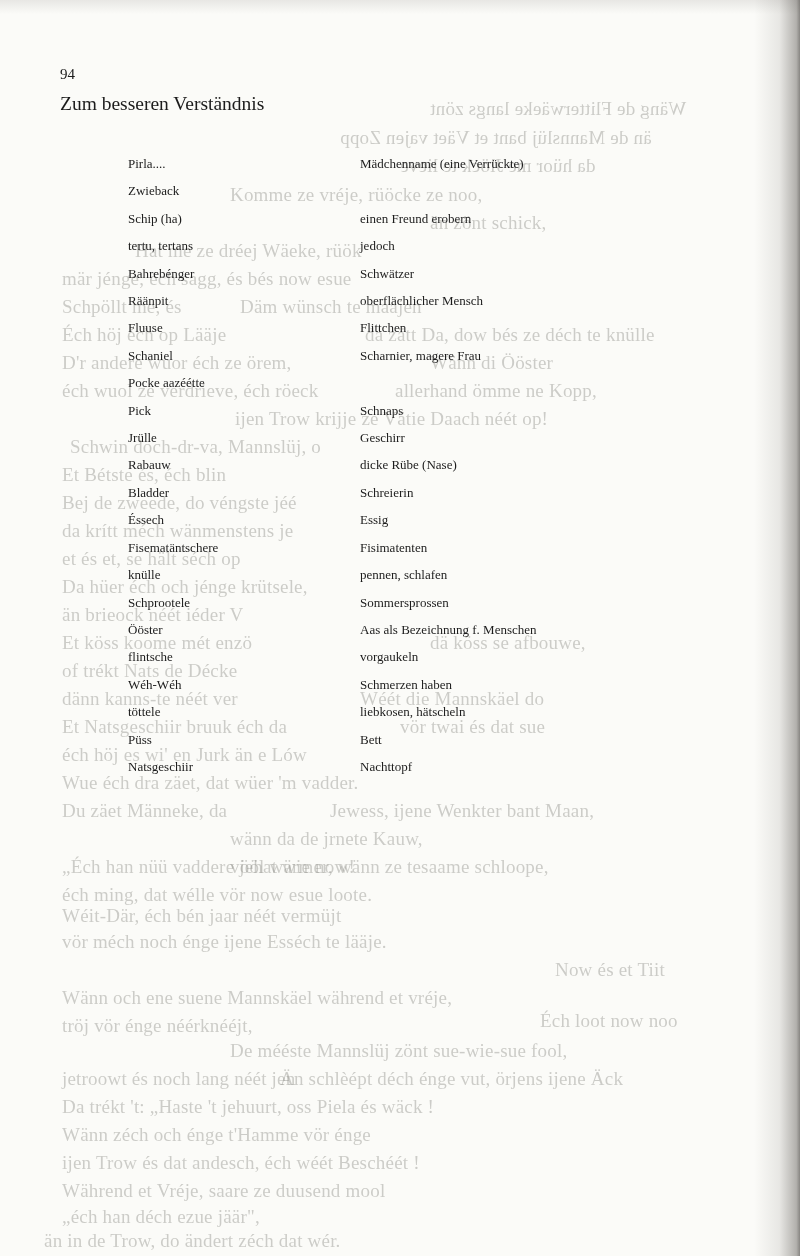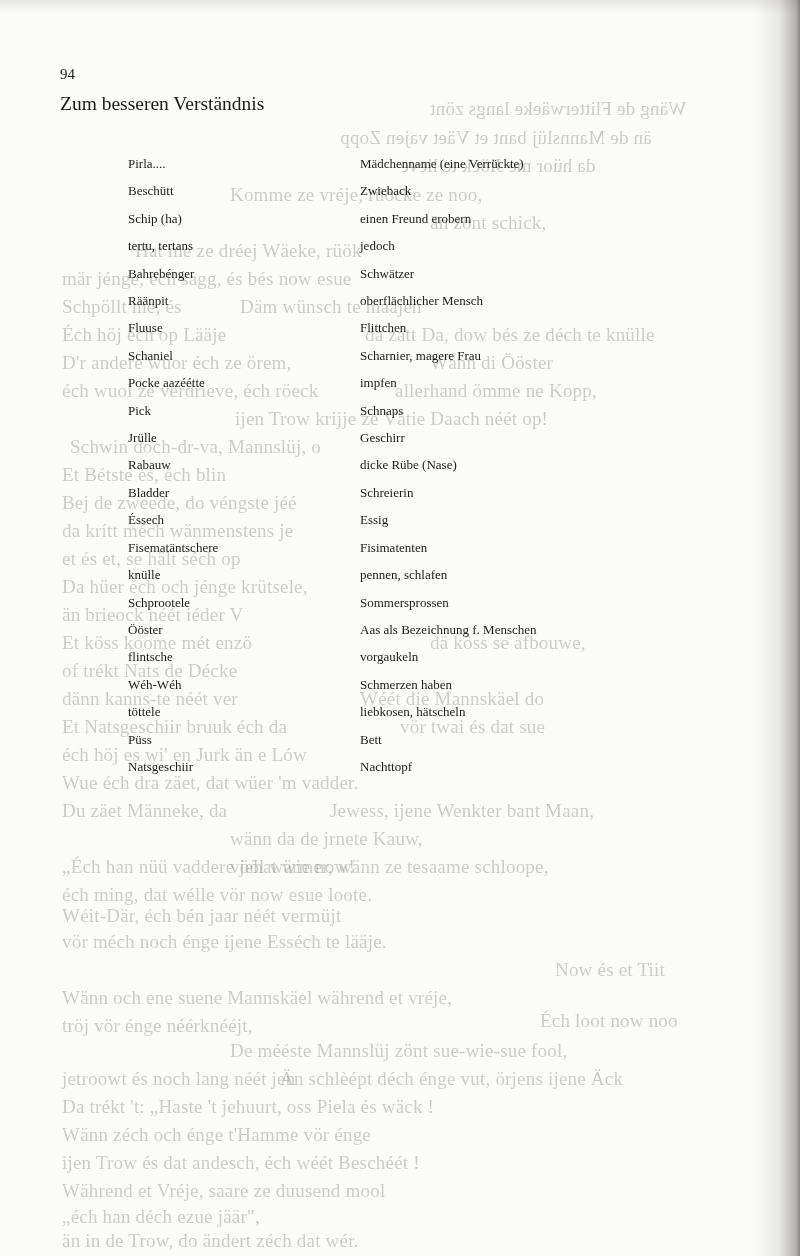"Beschütt" span.glossary-term { html: <span>Beschütt</span> -> none }
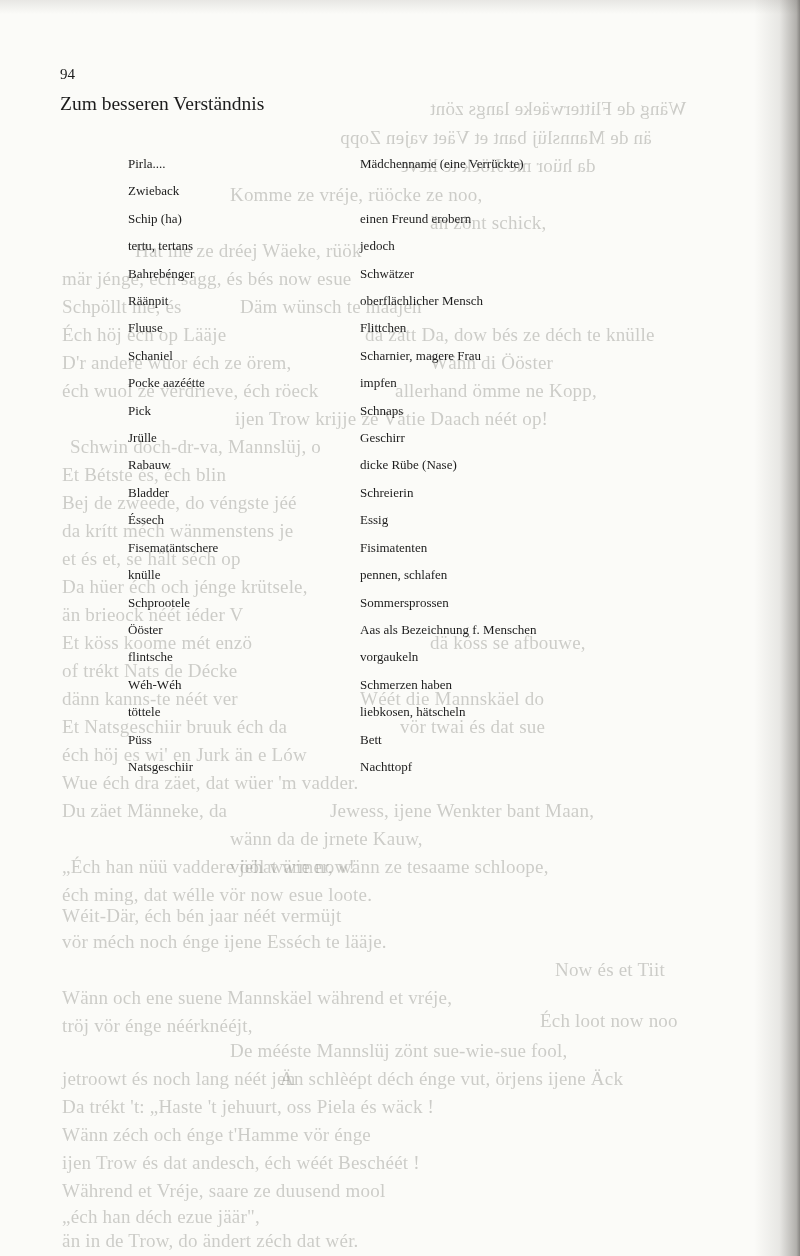"impfen" span.glossary-meaning { html: <span>impfen</span> -> none }
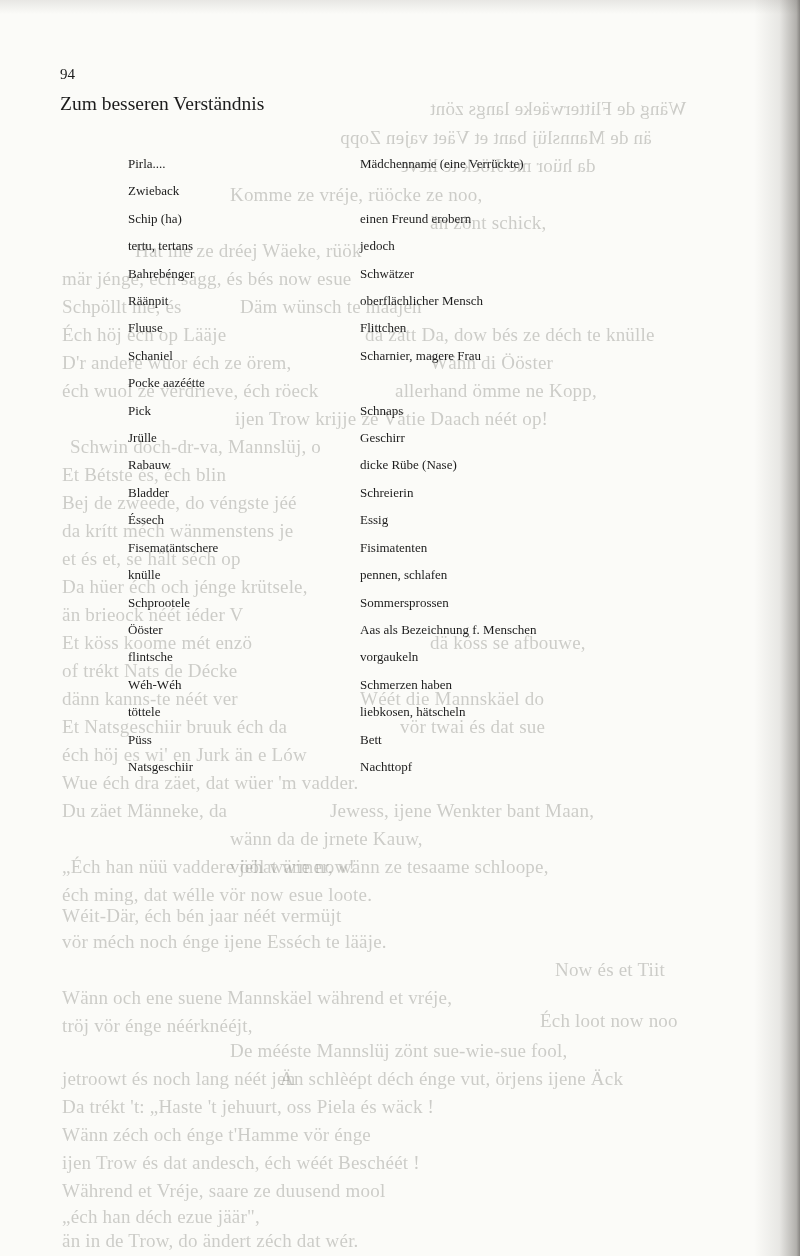"än in de Trow, do" div.bleed-line { left: 62px -> 44px }
